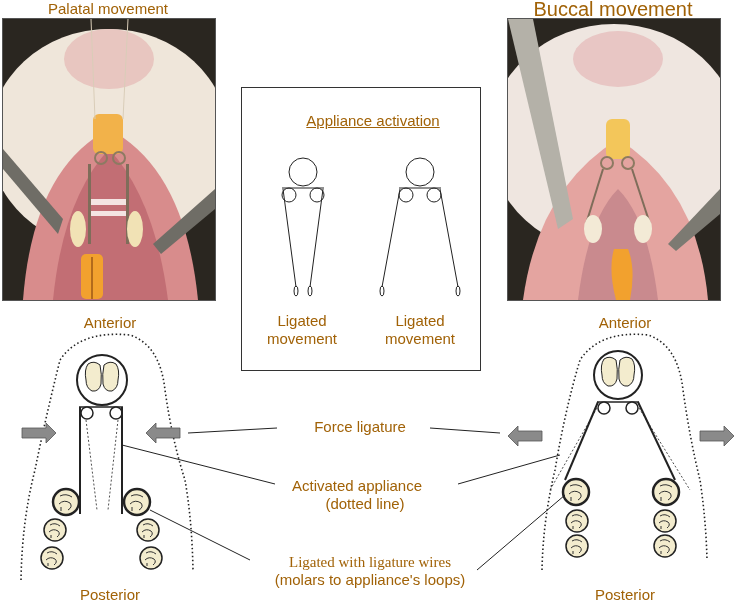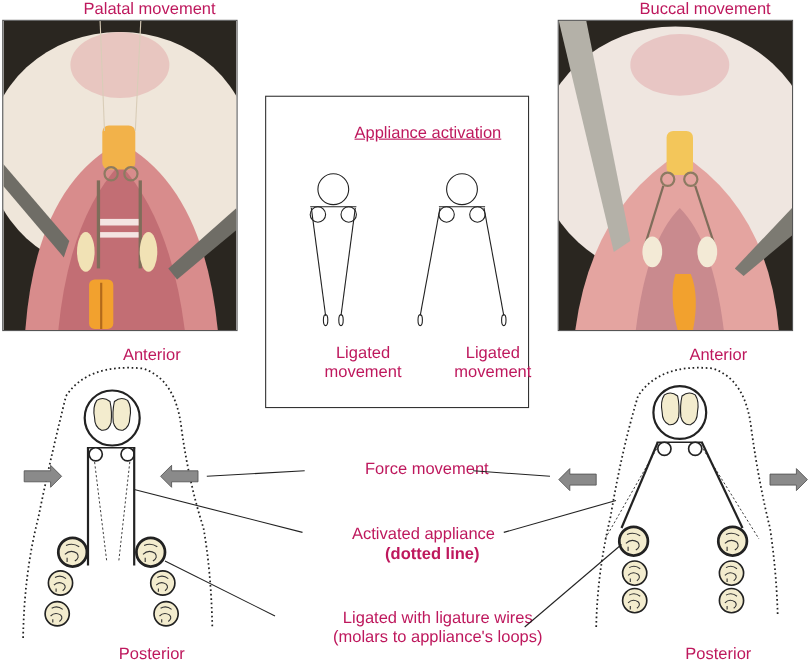"Palatal movement" .label { color: #be185d -> #a16207; margin-left: 28px -> none }
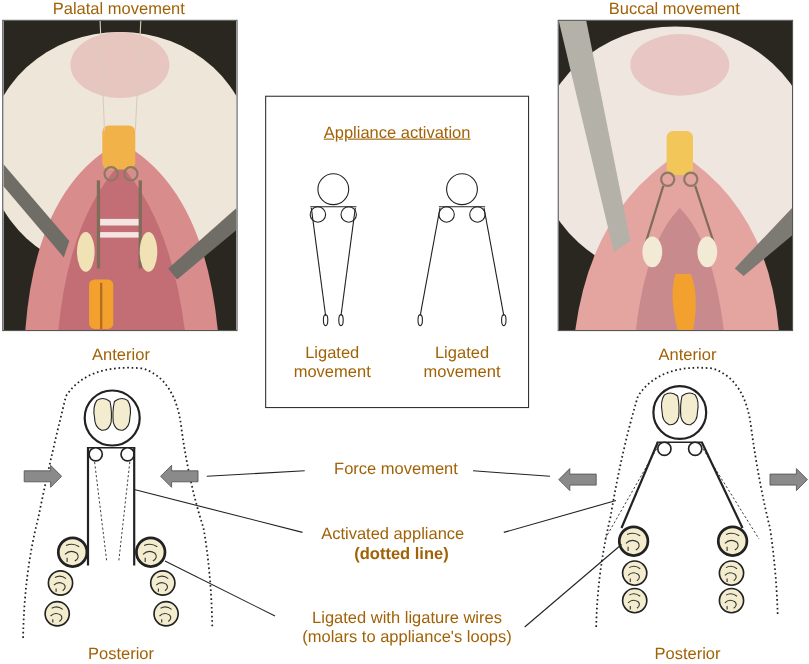"Buccal movement" div.label { font-size: 15px -> 20px }
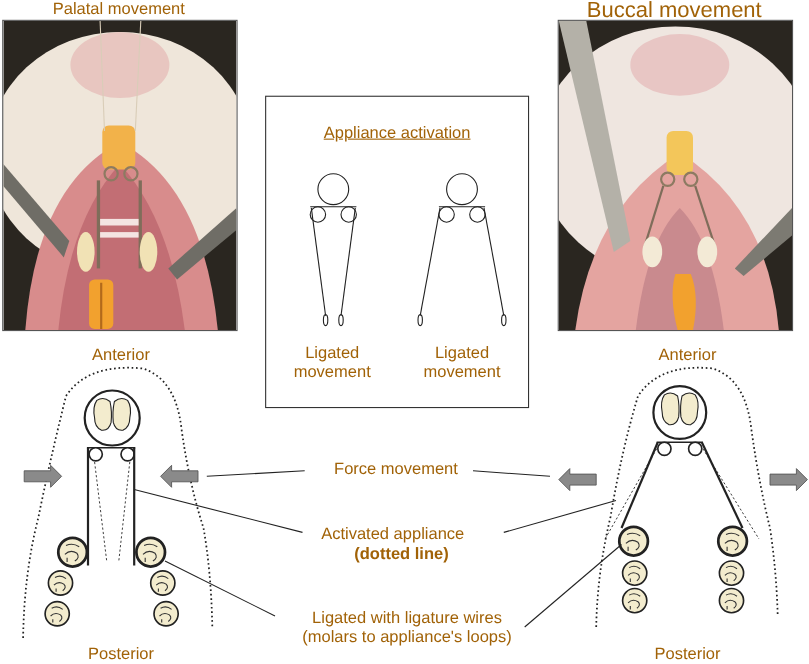"Appliance activation" div.label { width: 240px -> 264px }
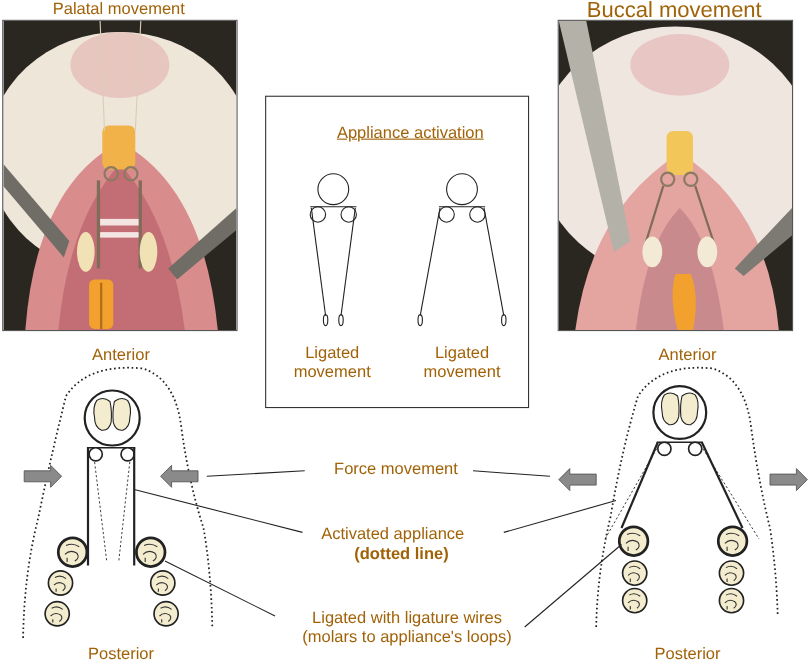"Force movement" div.label { text: movement -> ligature }
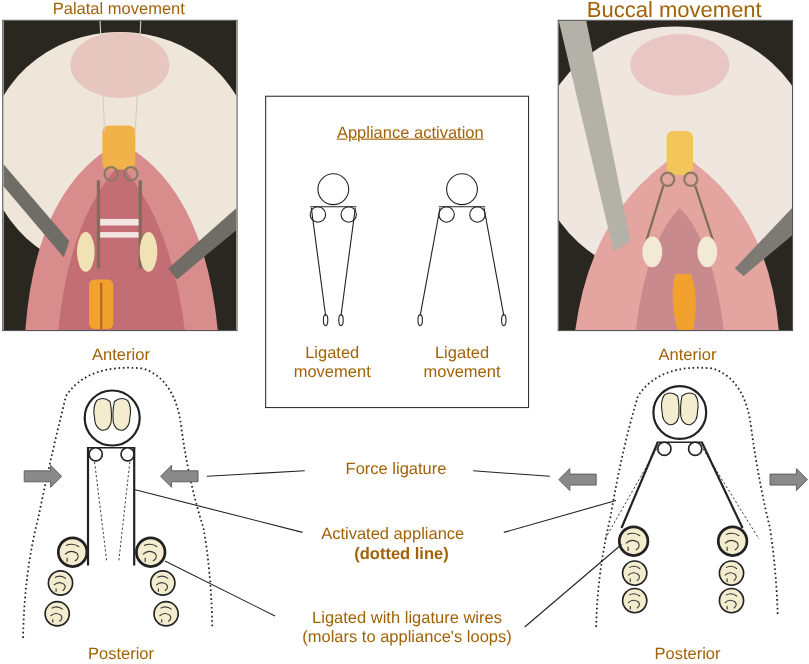"(dotted line)" div.label { font-weight: bold -> none }
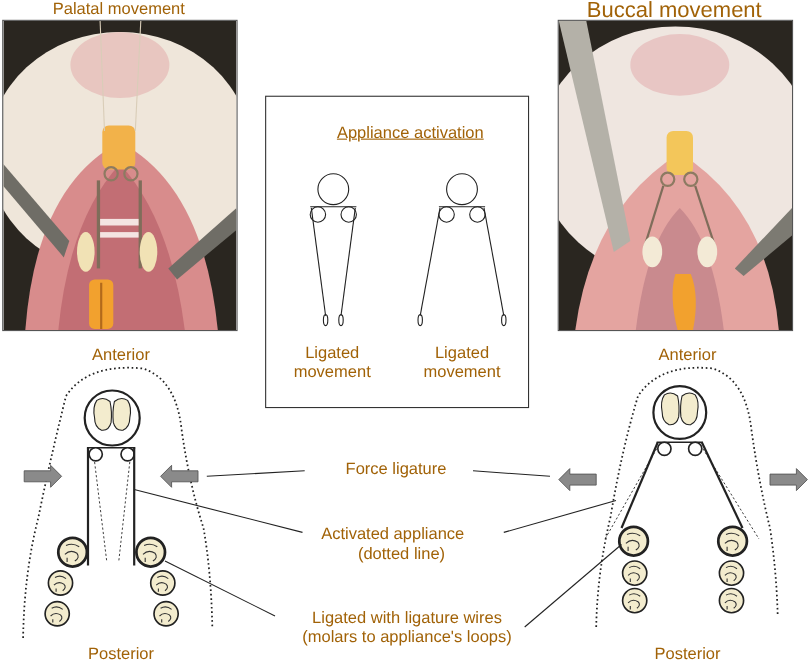"Ligated with ligature wires" div.label { font-family: none -> Liberation Serif, serif }
